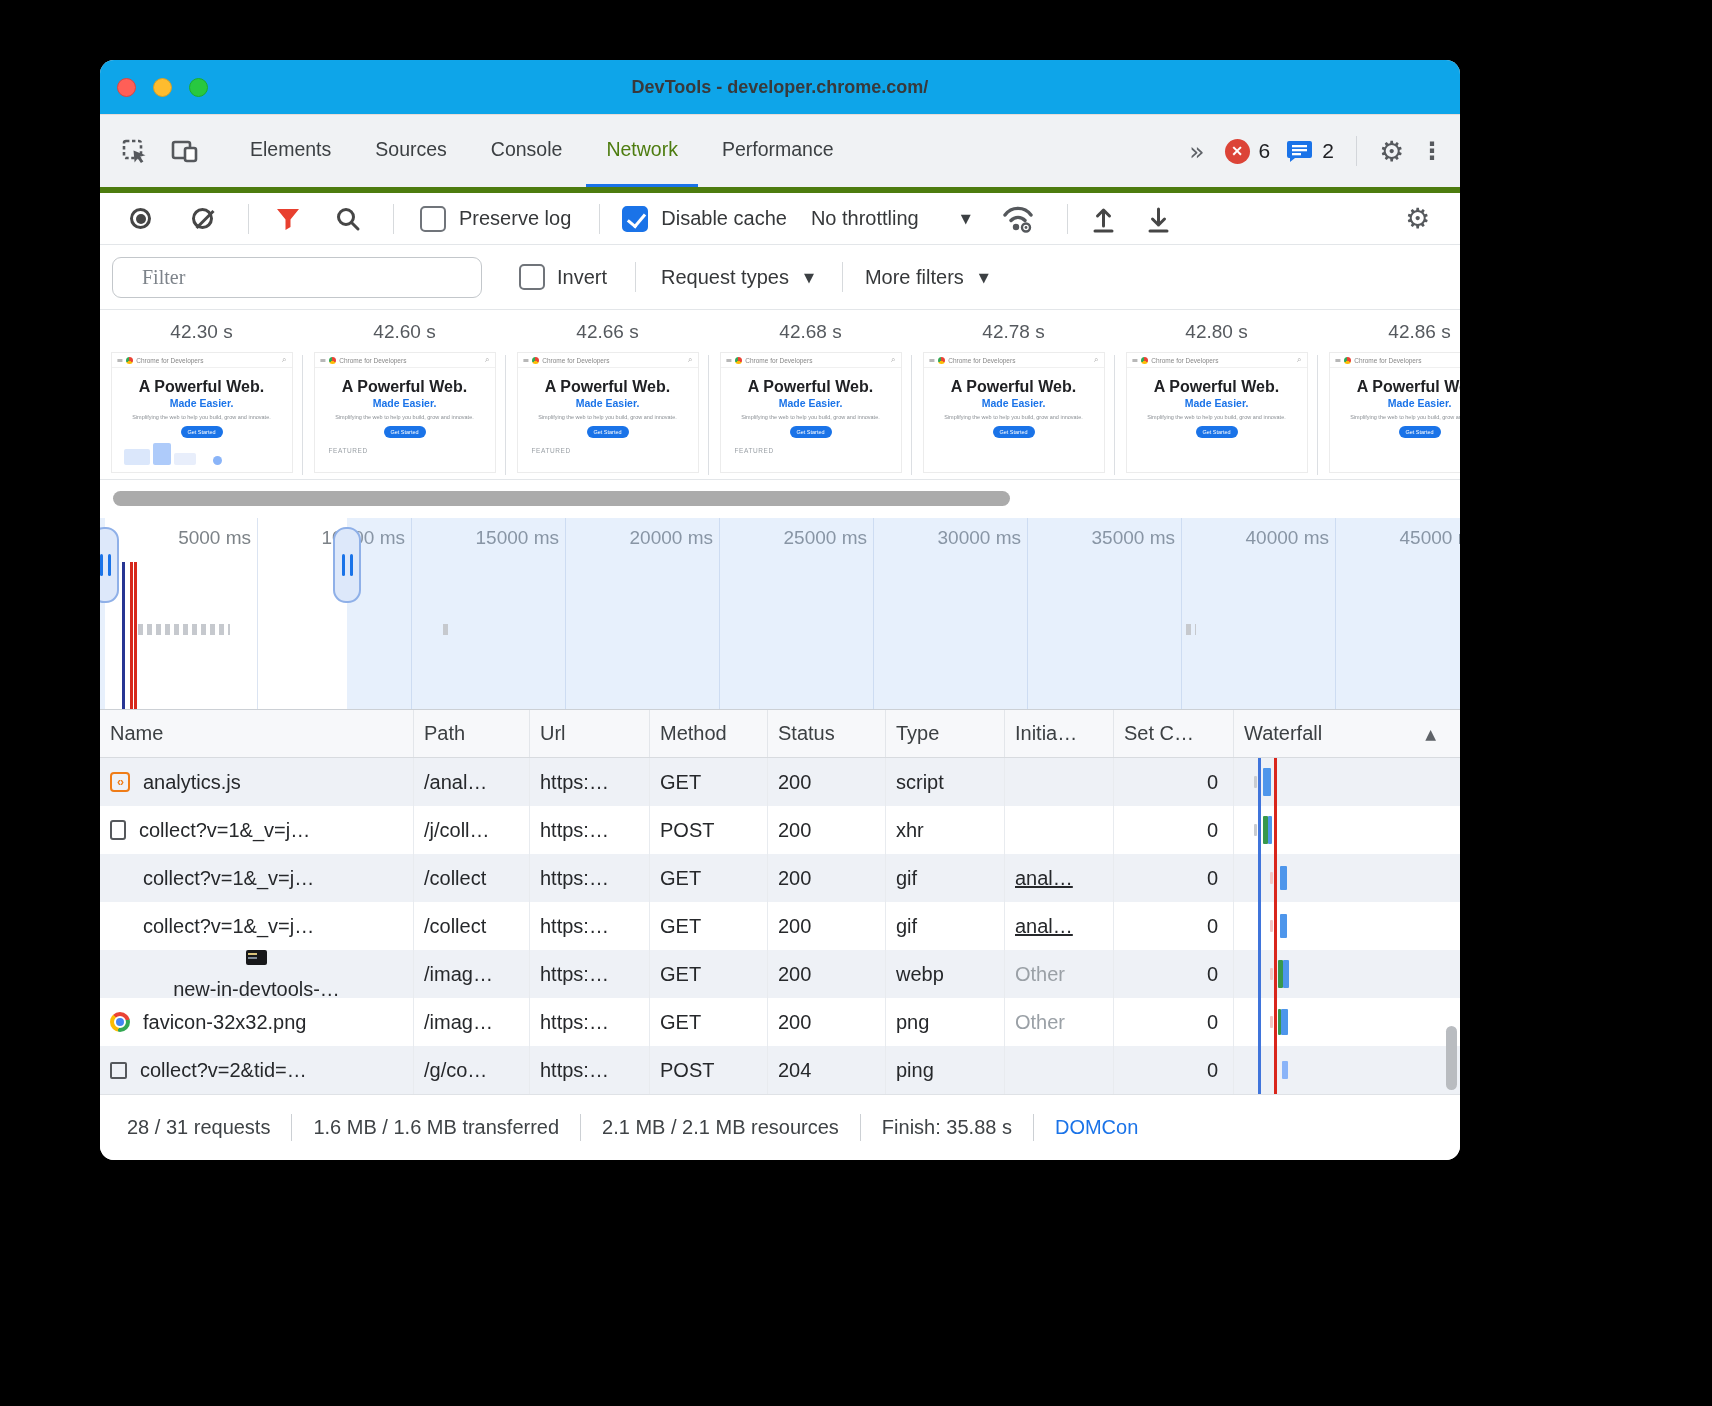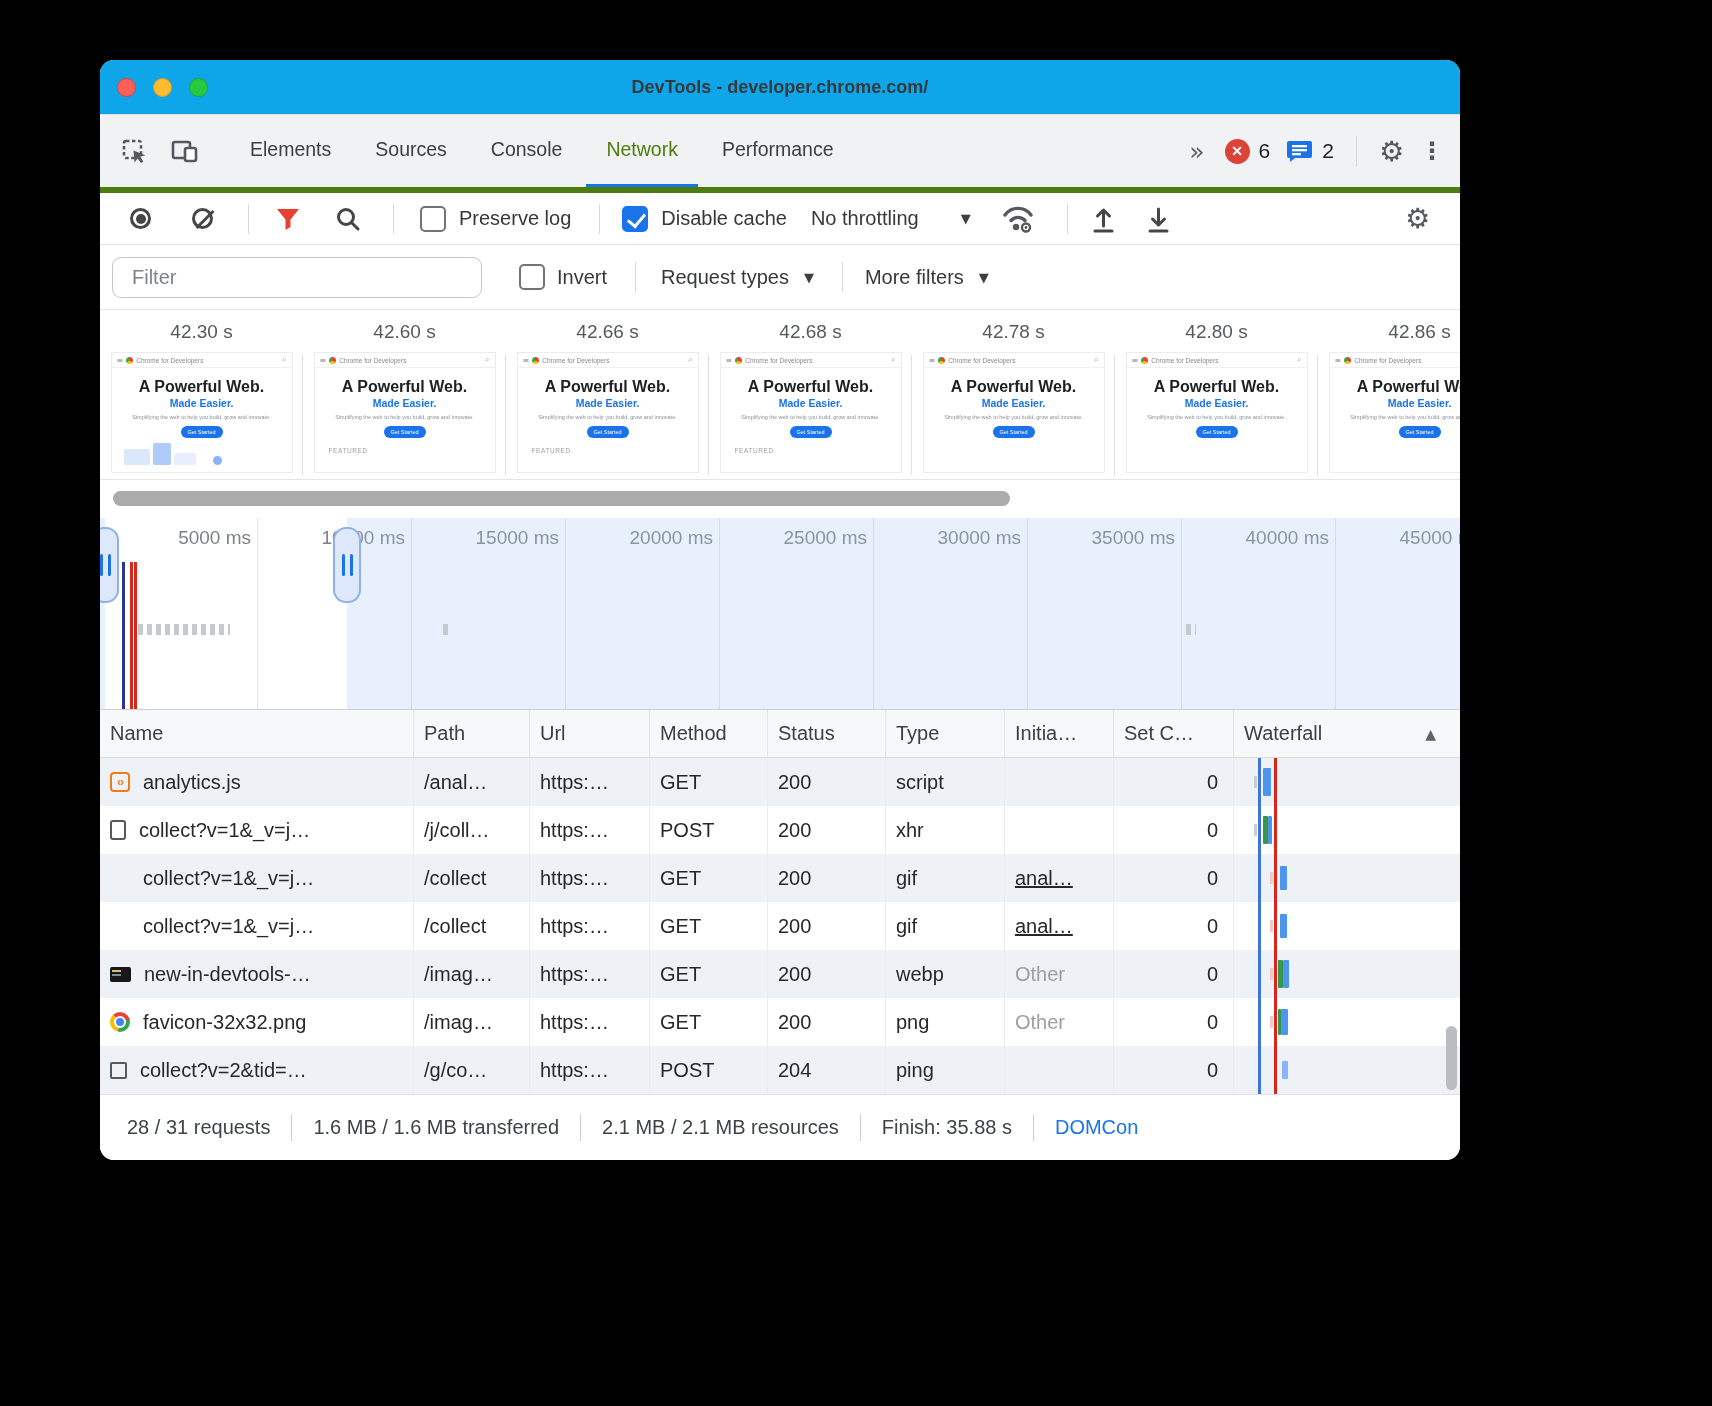"Filter" .filter-input { font-family: Liberation Sans, sans-serif -> Liberation Serif, serif; padding: 0 19px -> 0 29px }
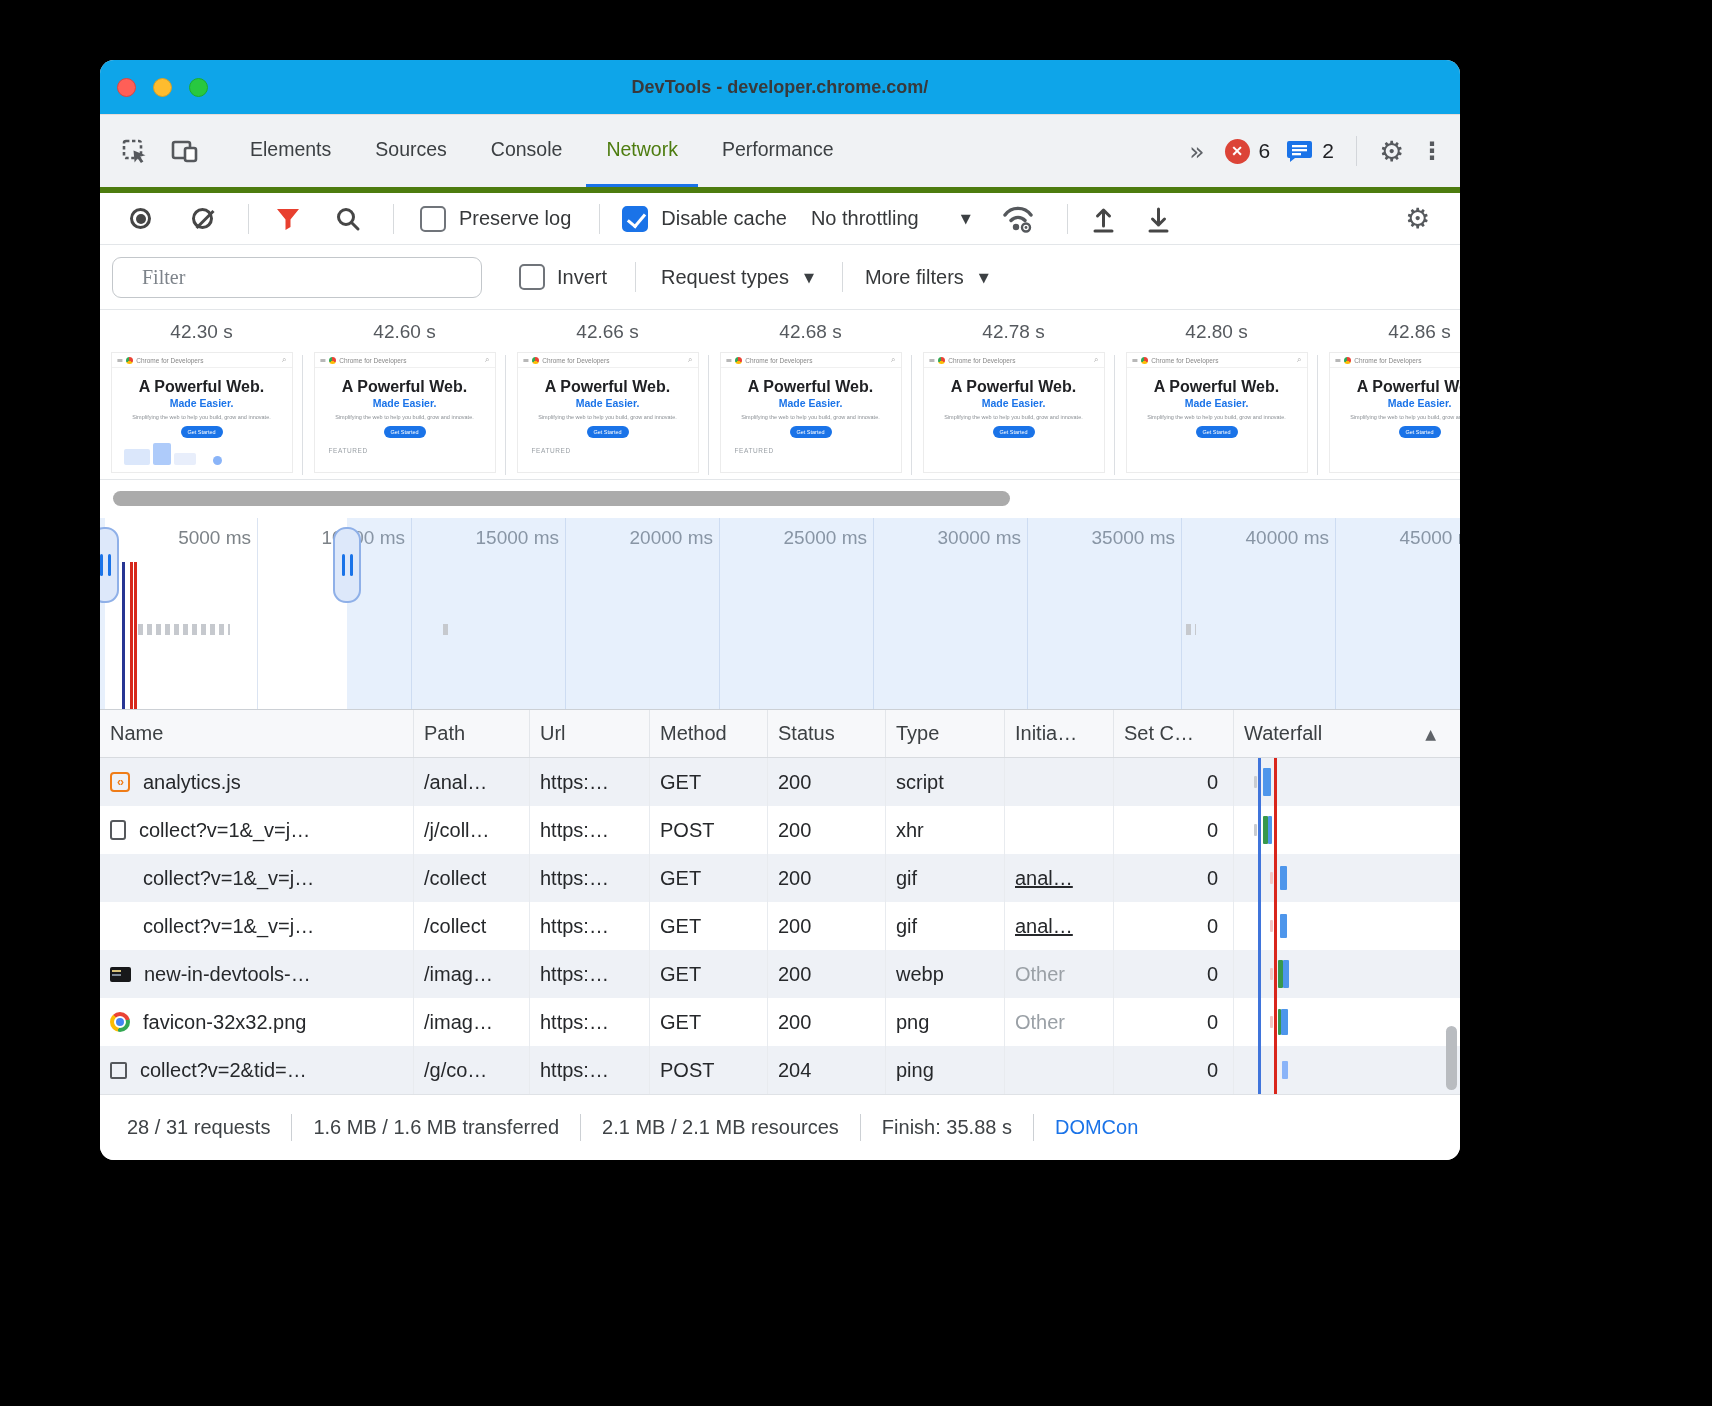"new-in-devtools-…" div.td { flex-direction: none -> column }
